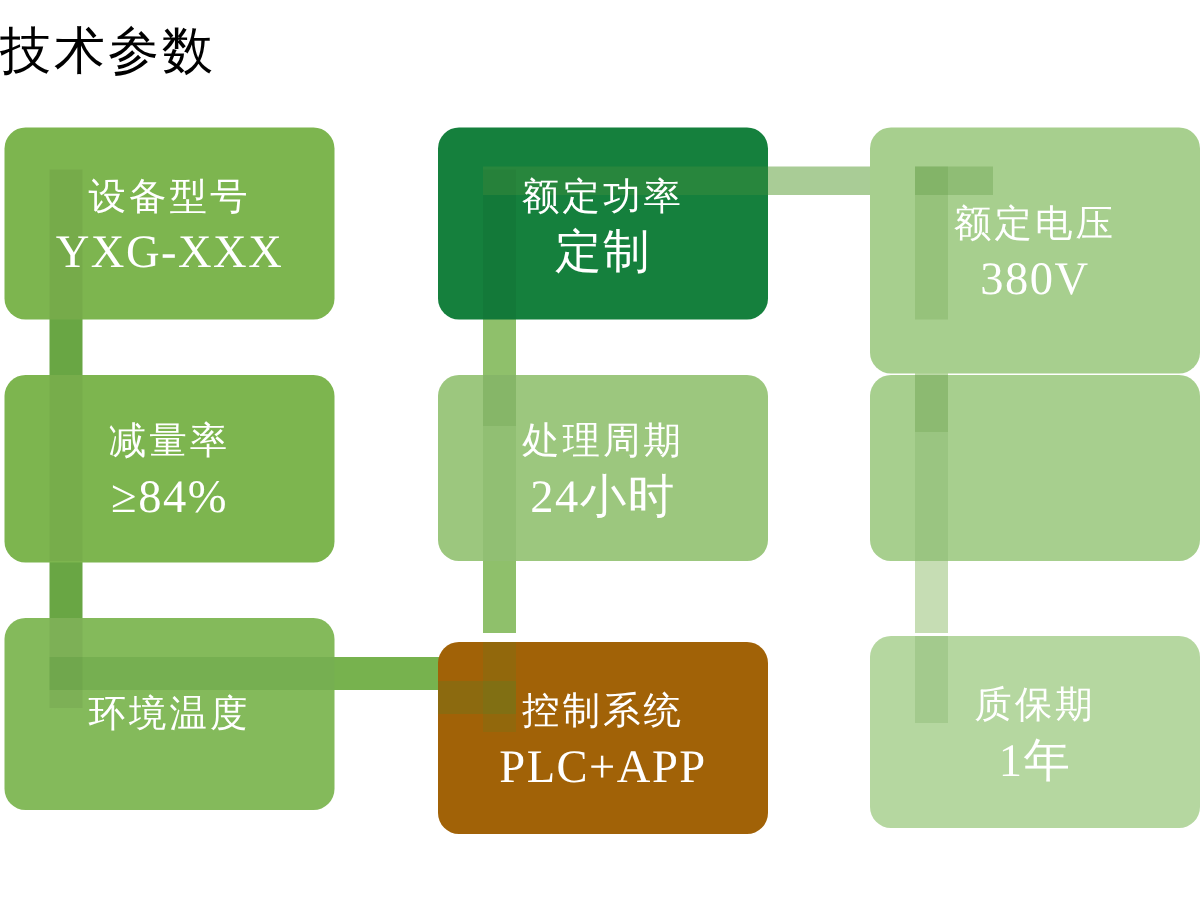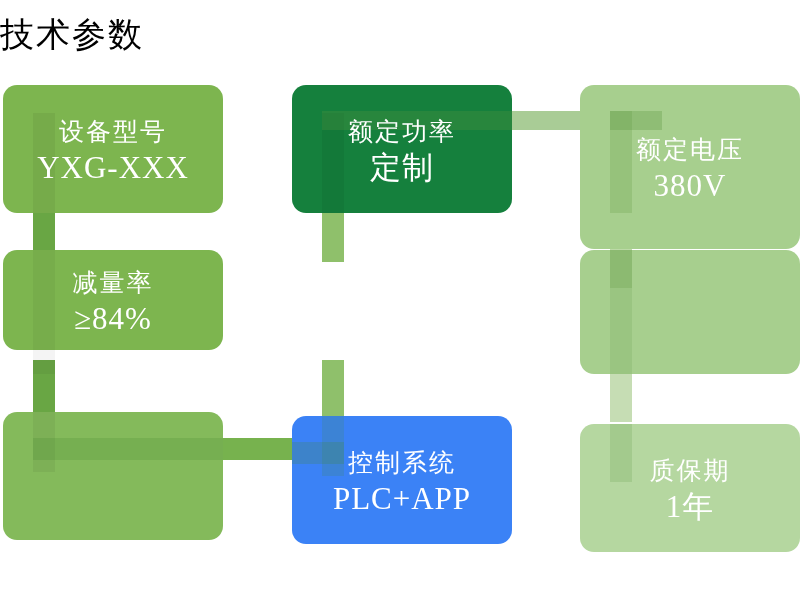"减量率" div.card { height: 100px -> 125px }
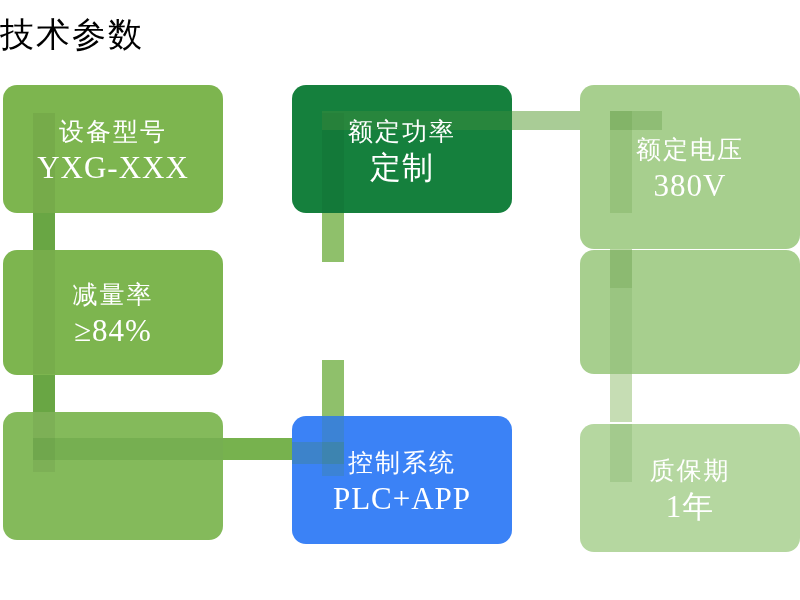"处理周期" div.card { html: none -> <div> <div></div> <div></div> <div>处理周期</div> <div>24小时</div> </div> }
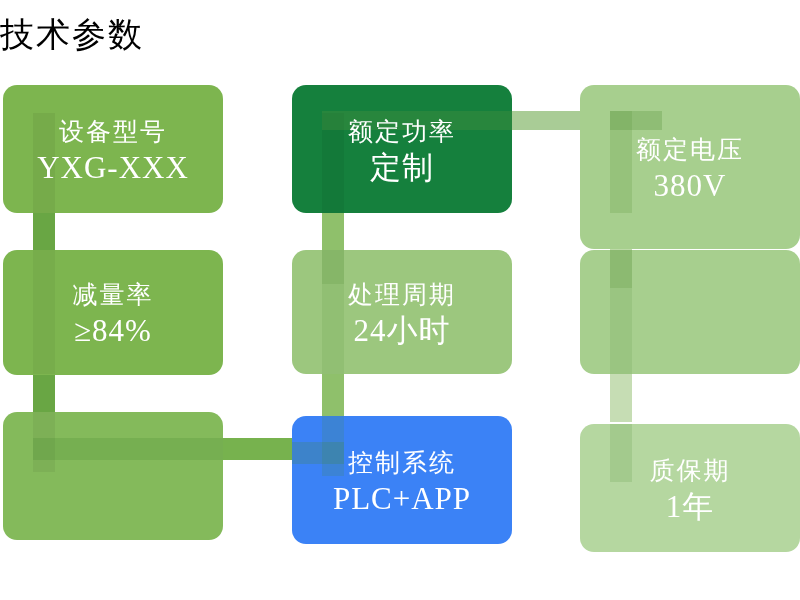"环境温度" div.label { html: none -> <div>环境温度</div> }
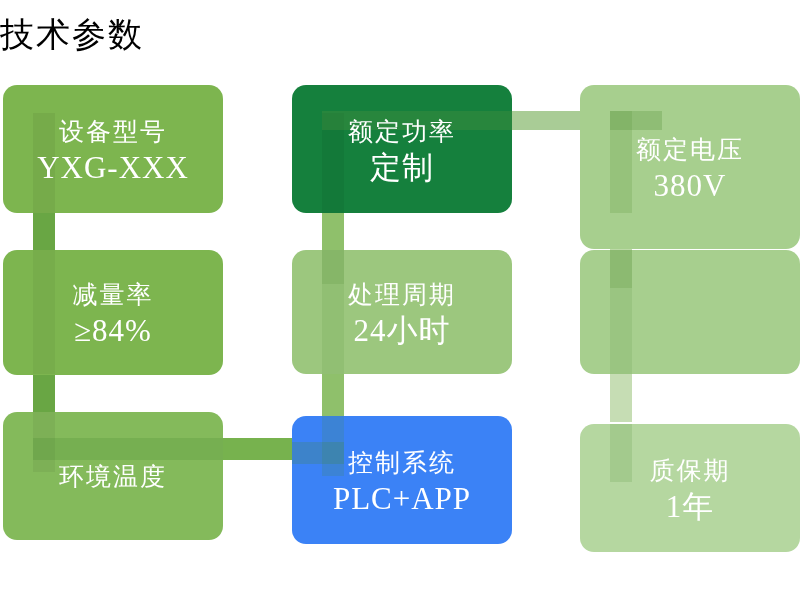"控制系统" div.card { background: #3b82f6 -> #a16207; top: 416px -> 428px }
